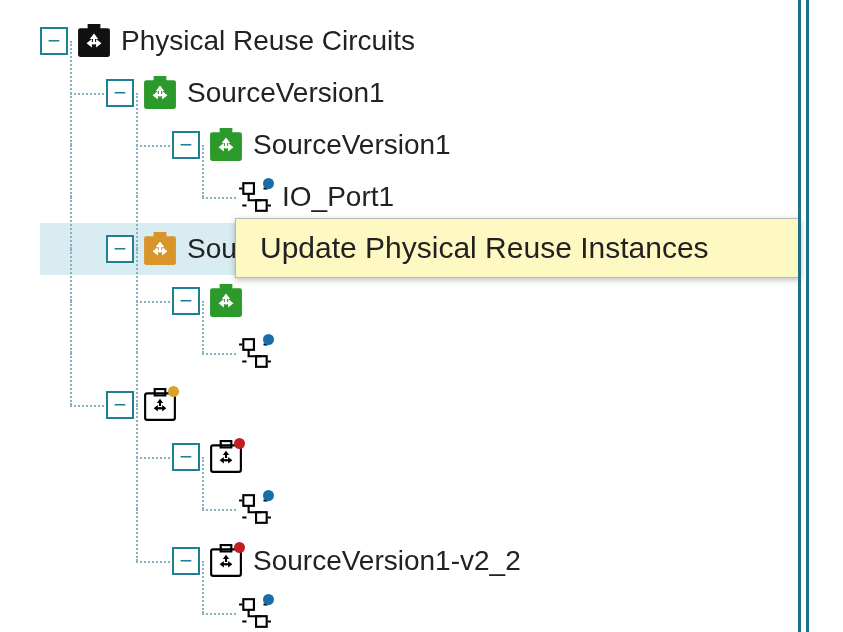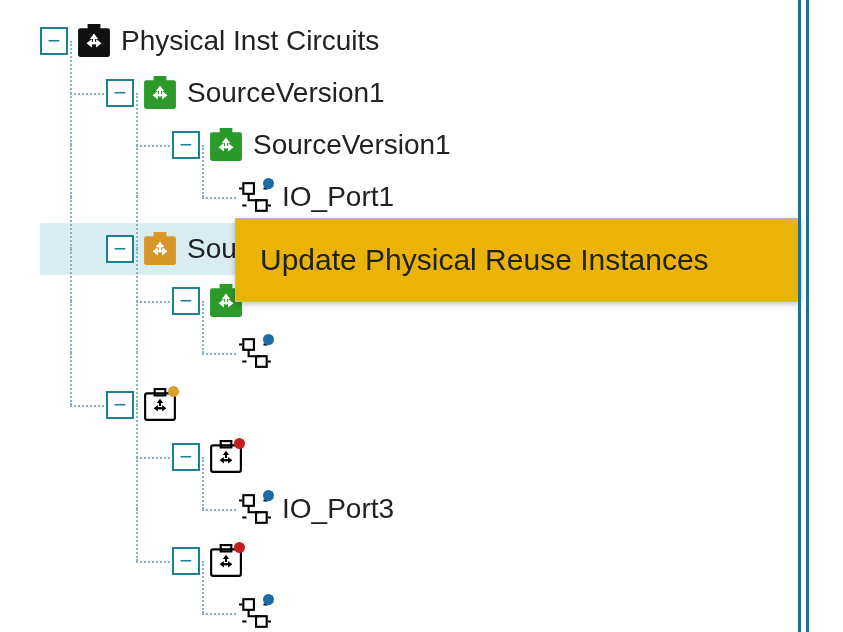"Physical Inst Circuits" span.label { text: Inst -> Reuse }
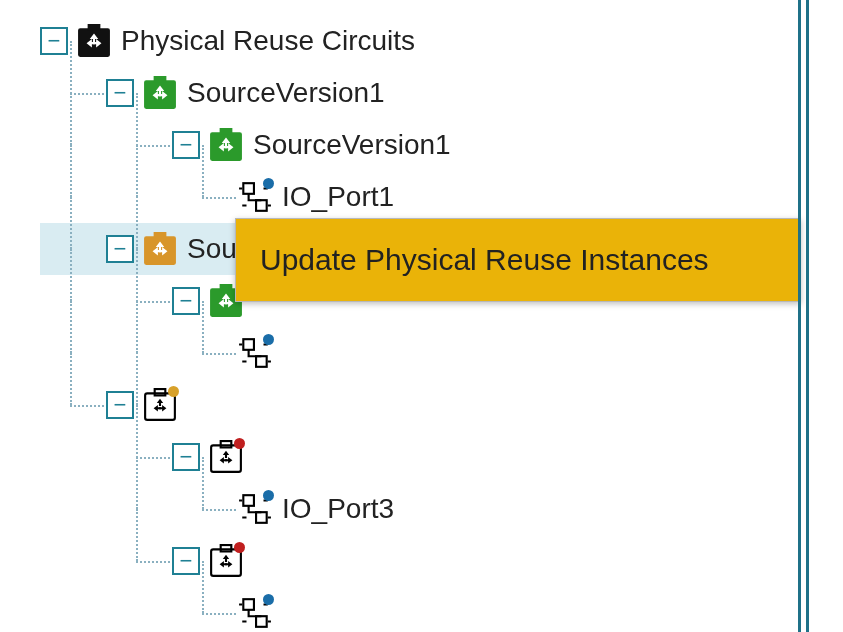"Update Physical Reuse Instances" .context-menu { background: #eab308 -> #fef9c3; padding: 16px 2px -> 4px 2px }
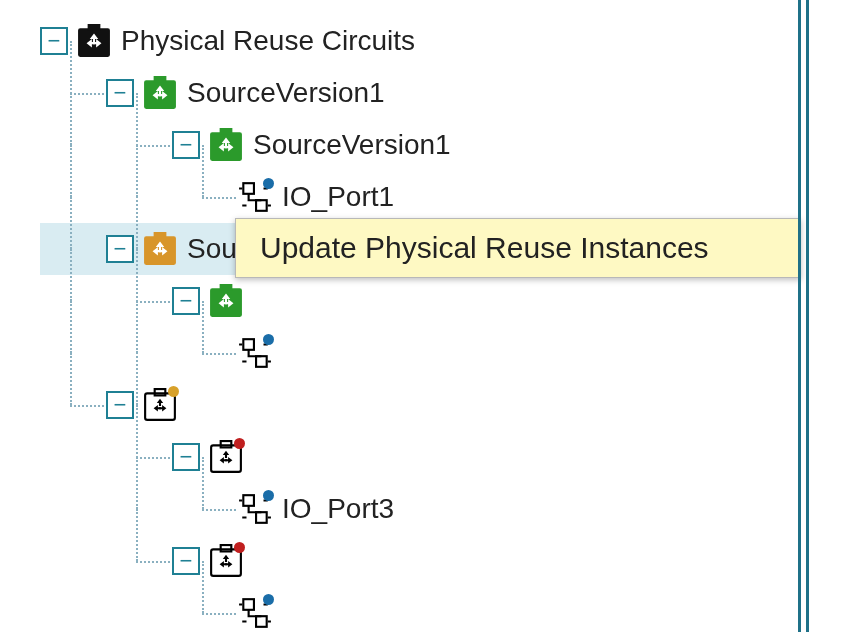"IO_Port3" span.label { html: <span>IO_Port3</span> -> none }
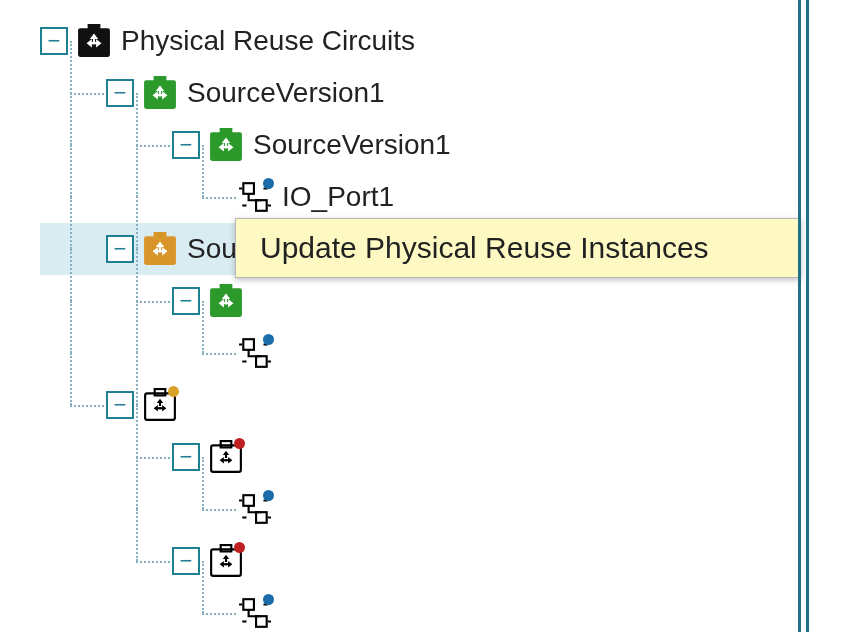"SourceVersion1-v2_2" span.label { html: none -> <span>SourceVersion1-v2_2</span> }
